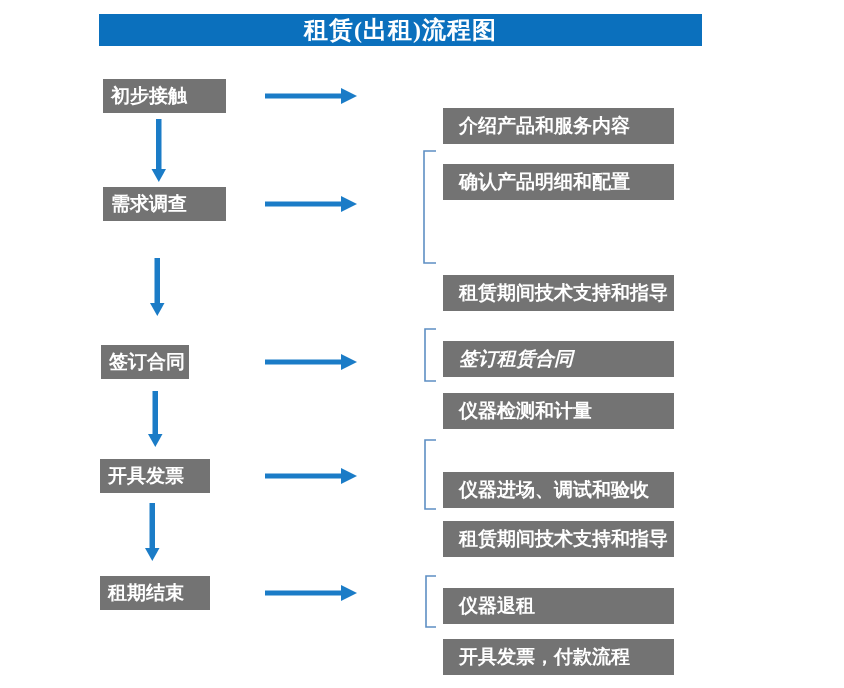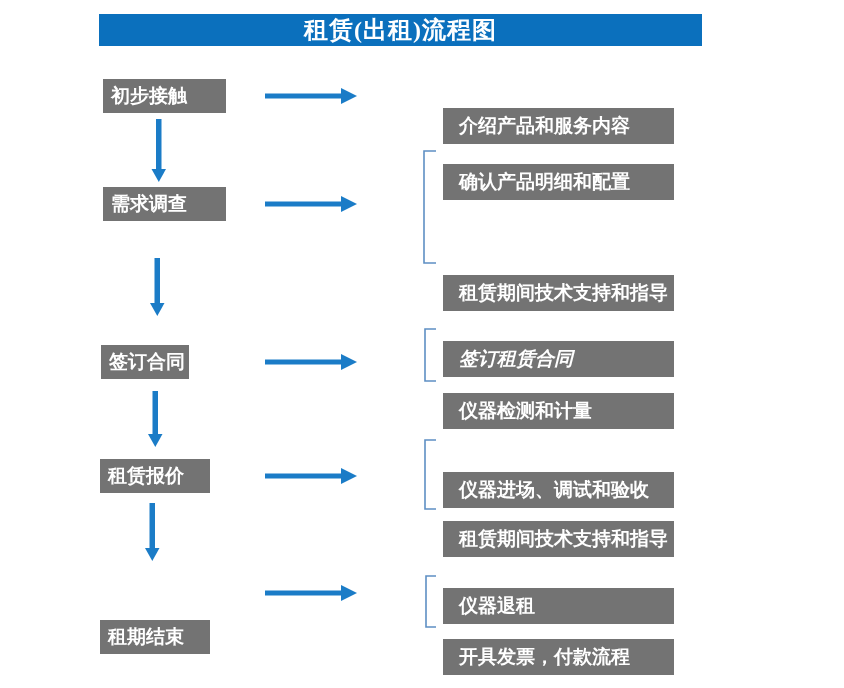"租赁报价" div.node { text: 租赁报价 -> 开具发票 }
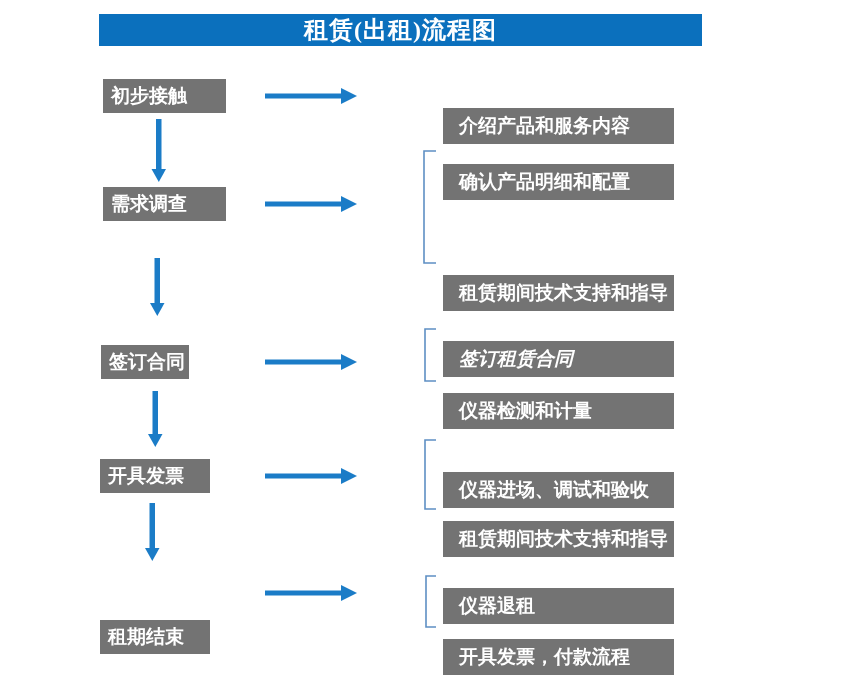"租期结束" div.node { margin-top: 44px -> none }
